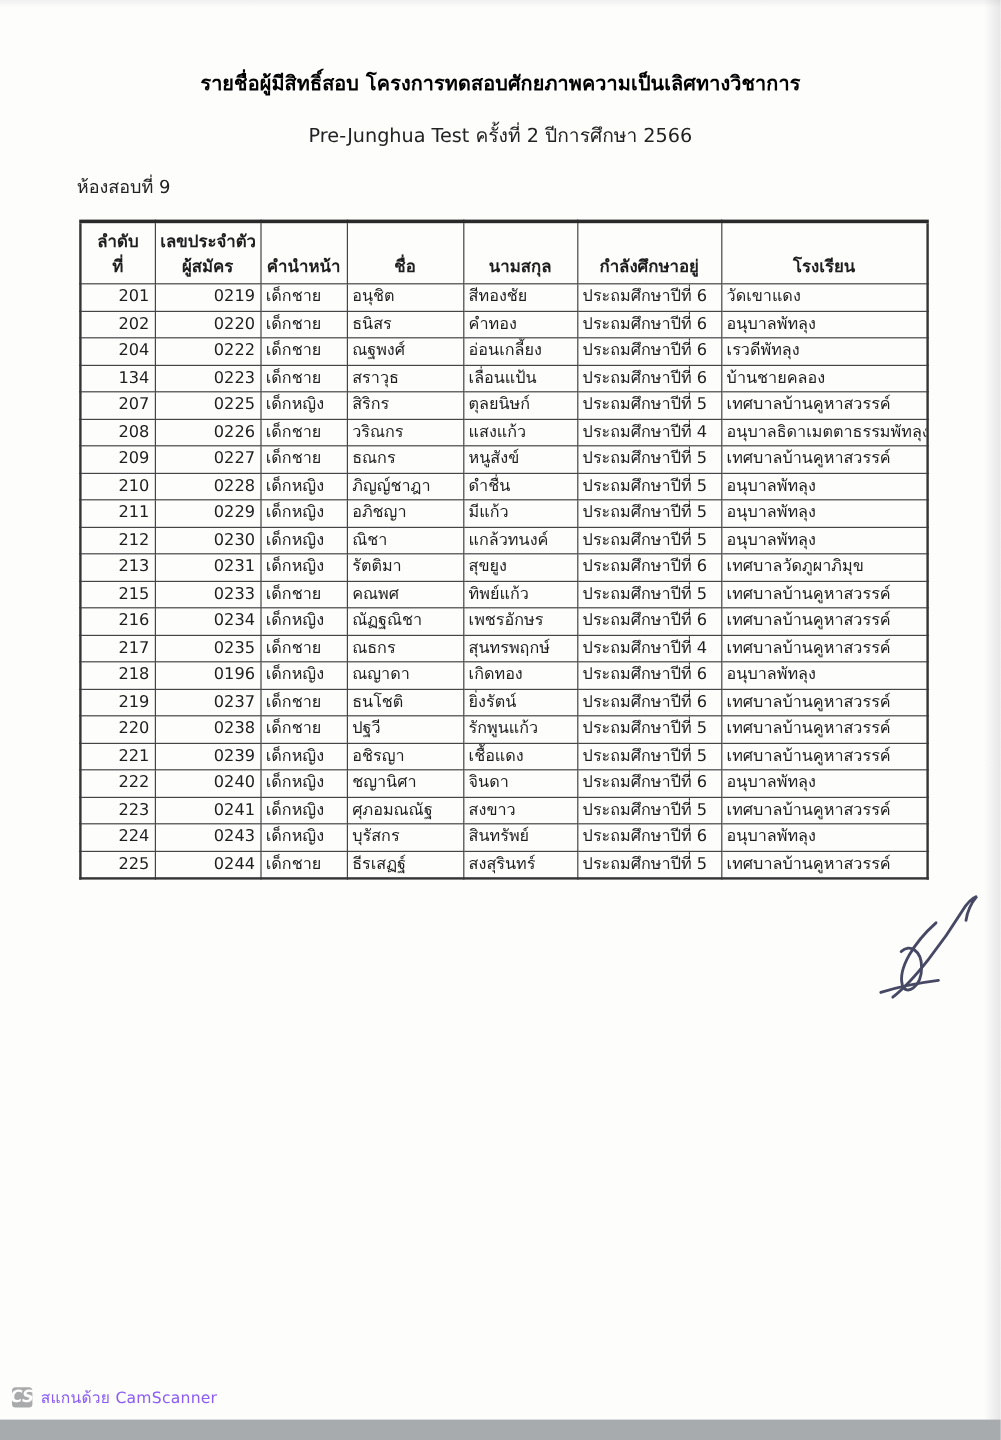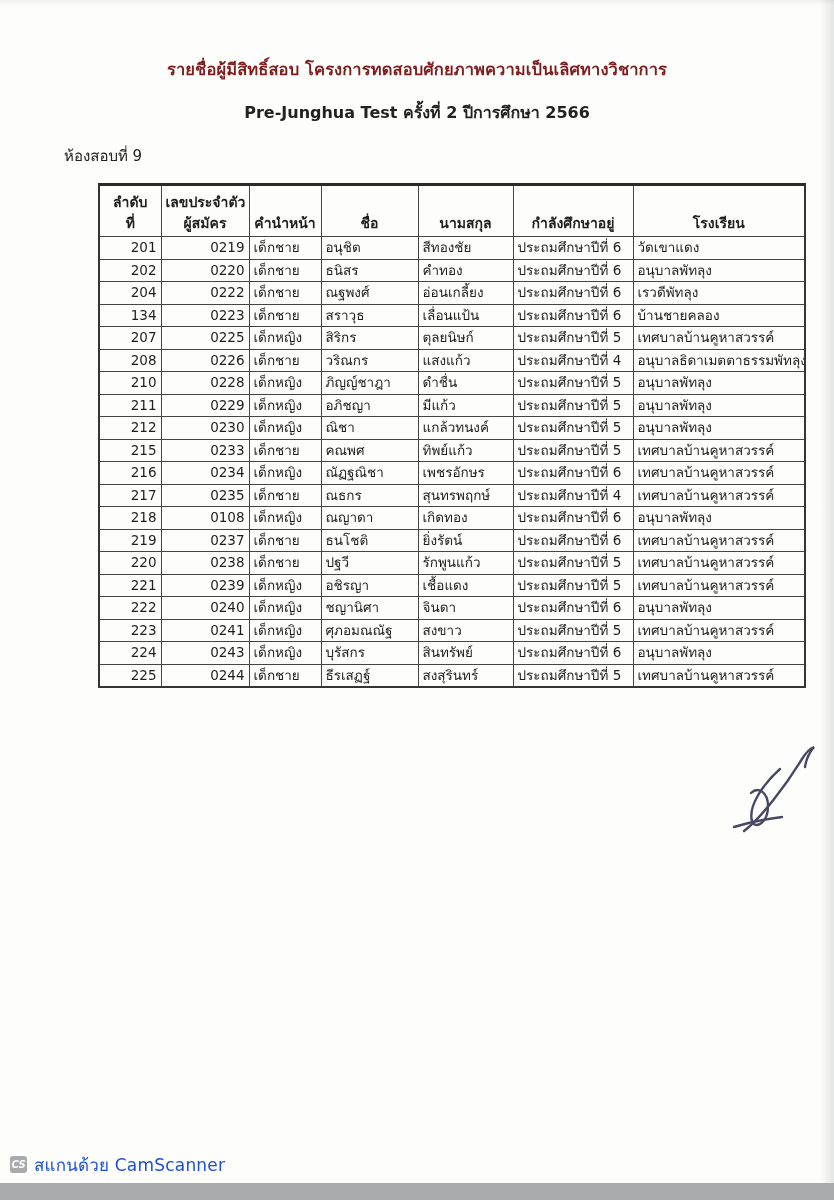"รายชื่อผู้มีสิทธิ์สอบ" .title { color: #7f1d1d -> #000000 }
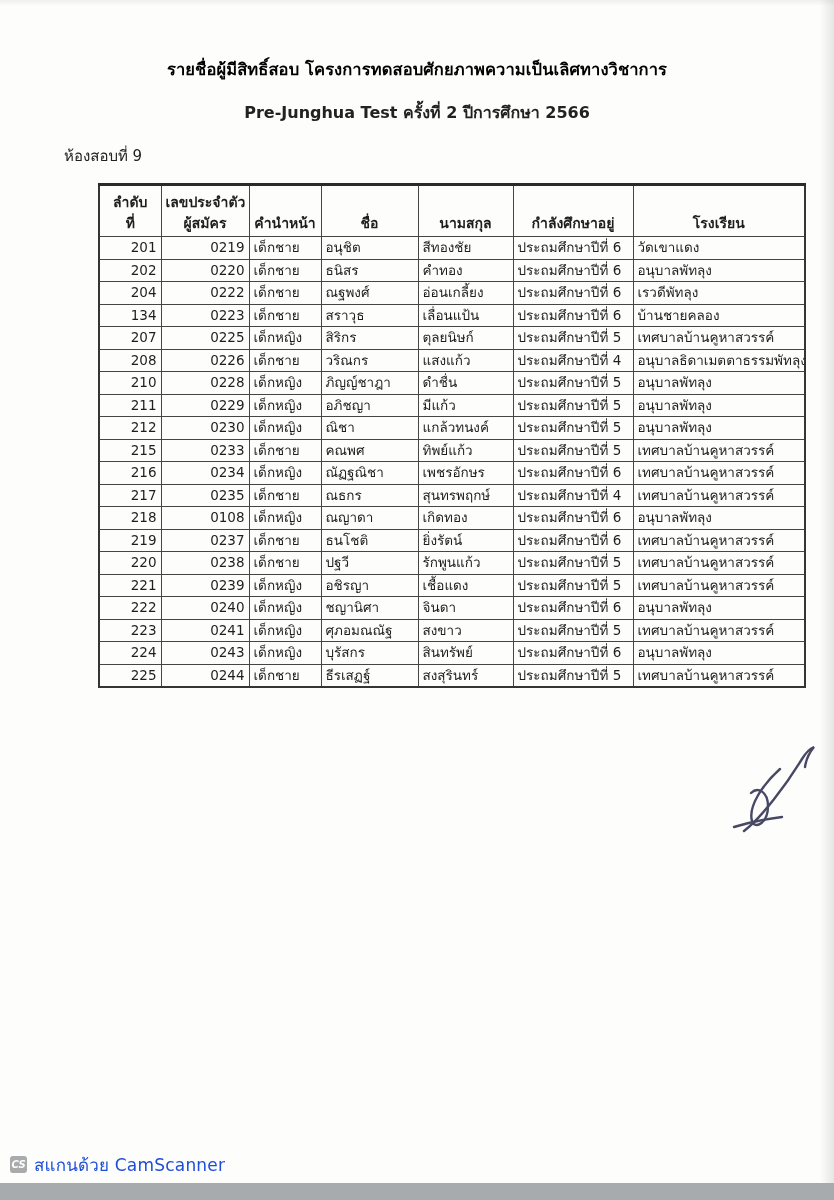"Pre-Junghua Test ครั้งที่ 2 ปีการศึกษา" .subtitle { font-weight: bold -> normal }
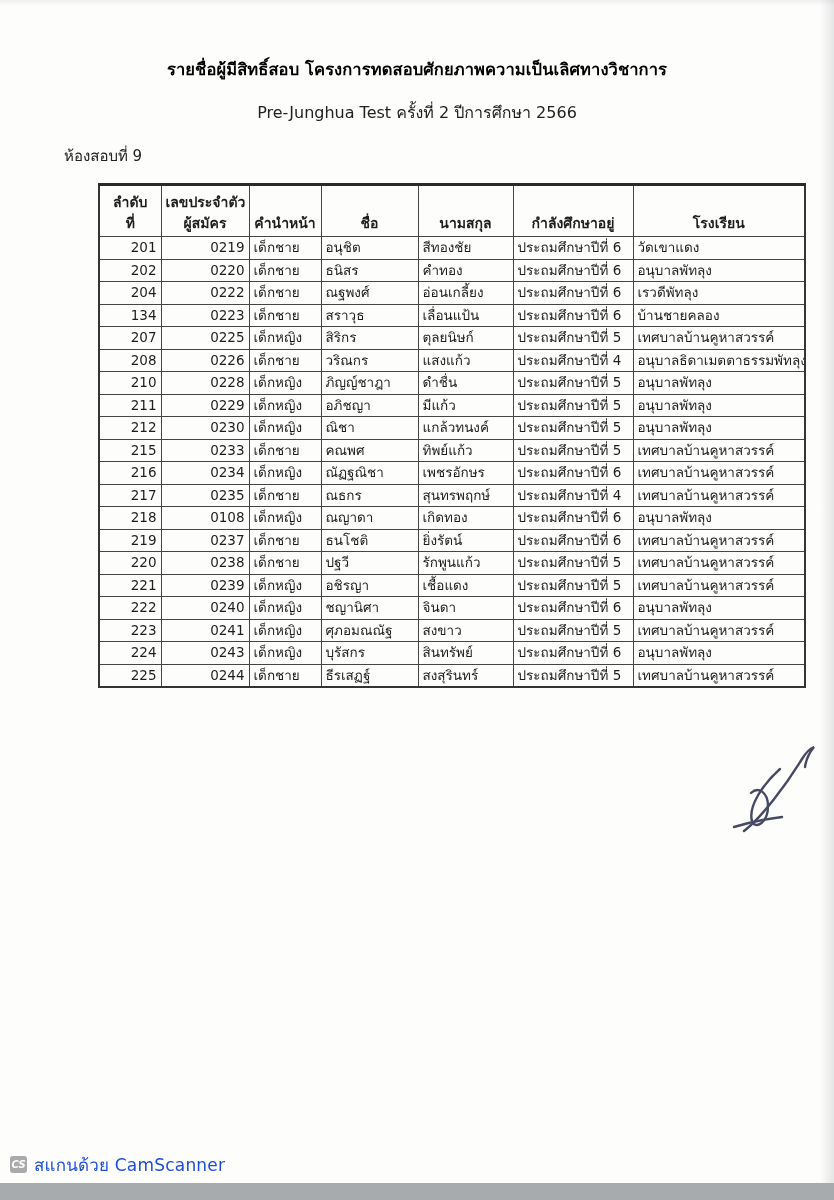"ลำดับ" table.roster { margin-left: 32px -> none }
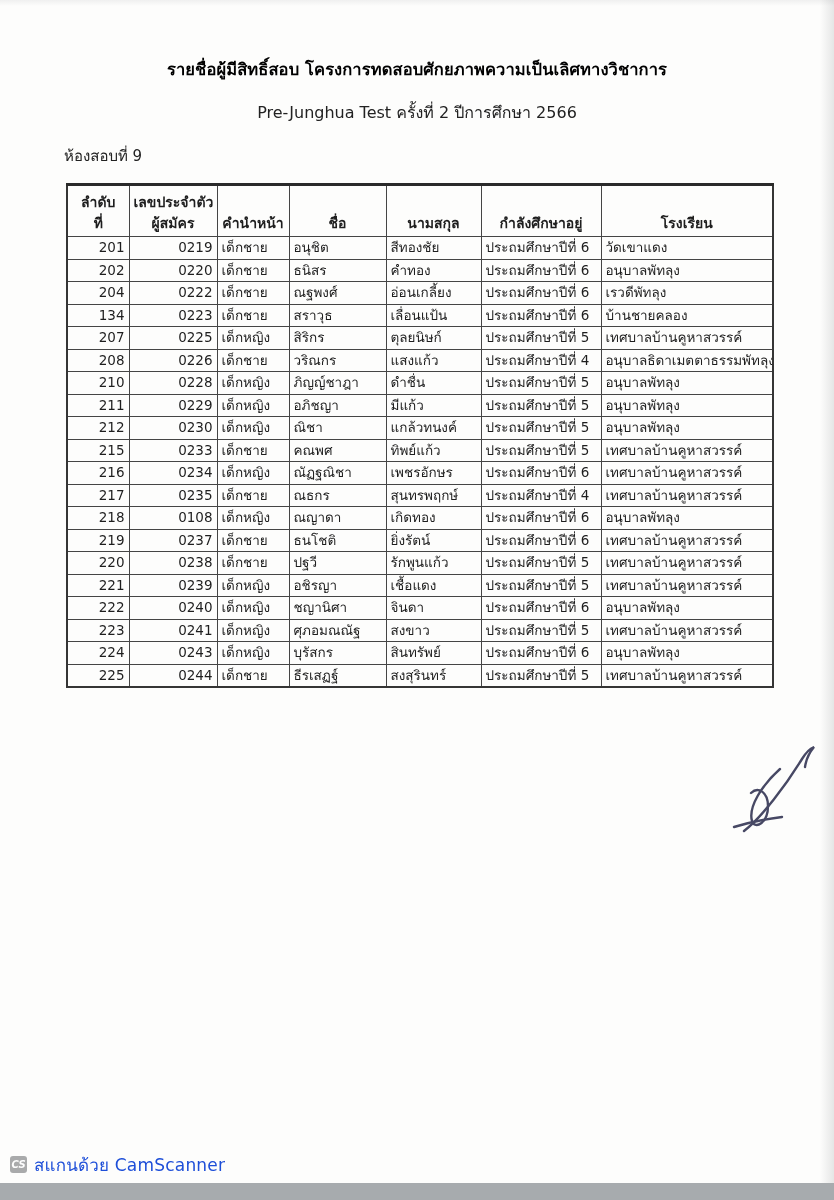"209" tr { html: none -> <tr> <td>209</td> <td>0227</td> <td>เด็กชาย</td> <td>ธณกร</td> <td>หนูสังข์</td> <td>ประถมศึกษาปีที่ 5</td> <td>เทศบาลบ้านคูหาสวรรค์</td> </tr> }
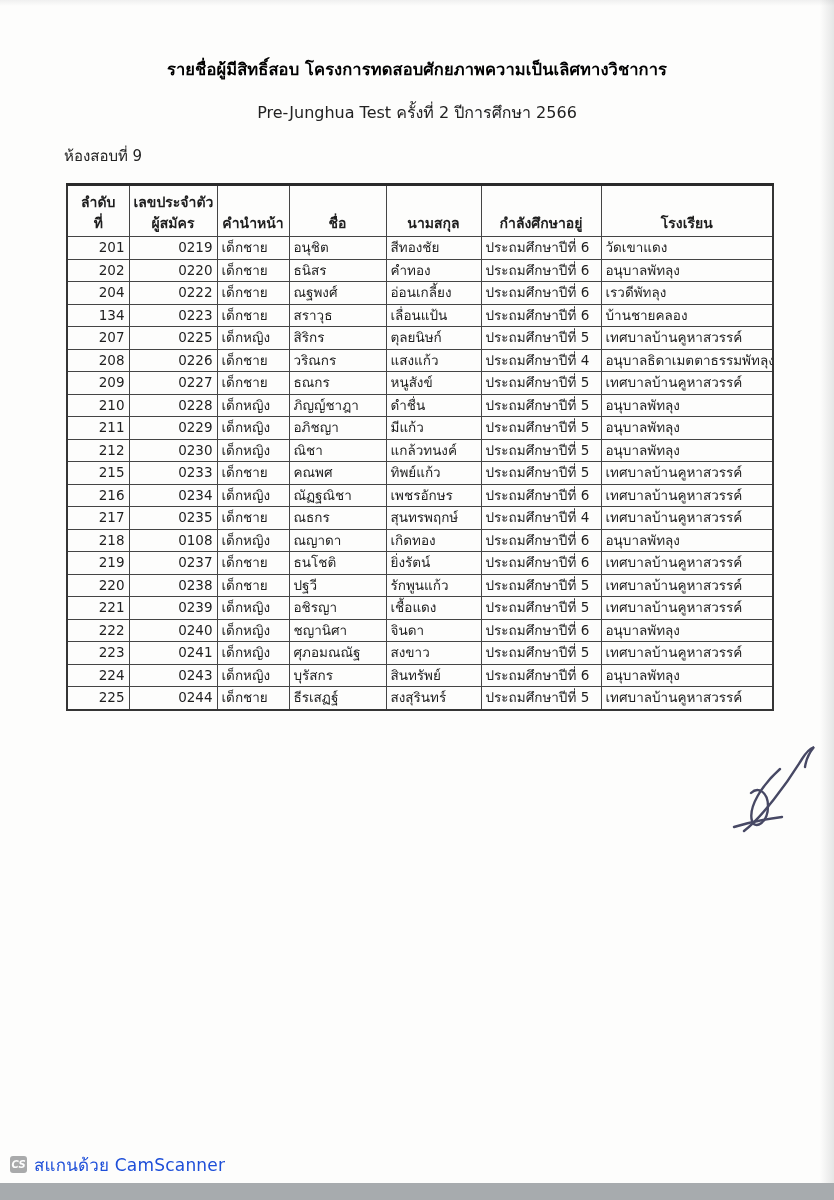"213" tr { html: none -> <tr> <td>213</td> <td>0231</td> <td>เด็กหญิง</td> <td>รัตติมา</td> <td>สุขยูง</td> <td>ประถมศึกษาปีที่ 6</td> <td>เทศบาลวัดภูผาภิมุข</td> </tr> }
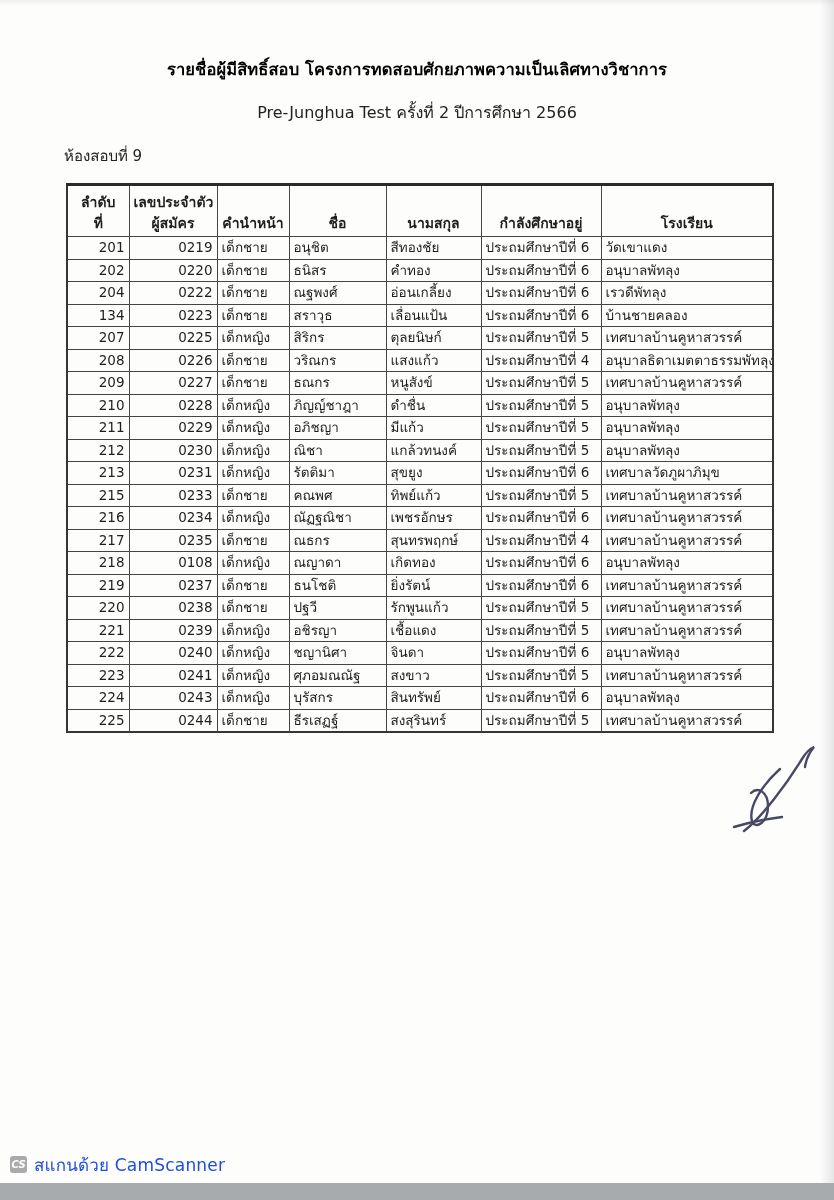"0108" td.c-center { text: 0108 -> 0196 }
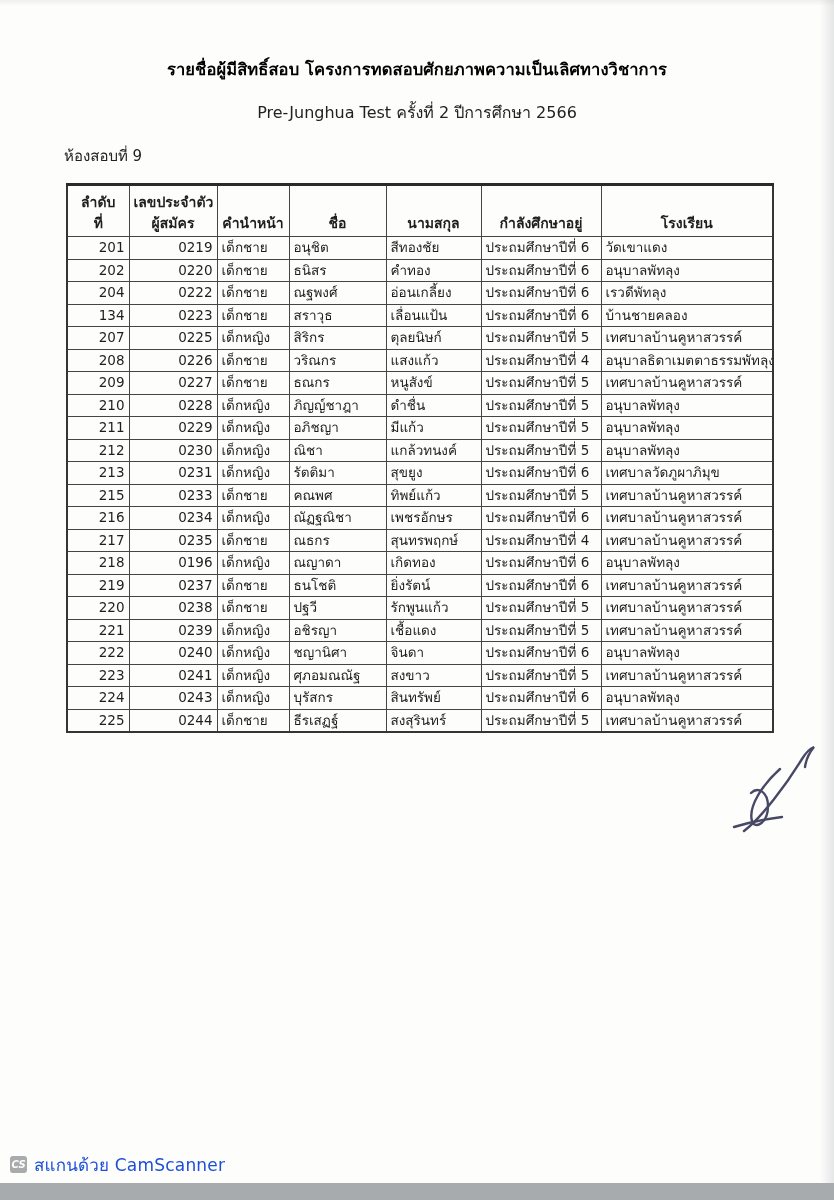"CS" .wm-icon { font-size: 10px -> 14px }
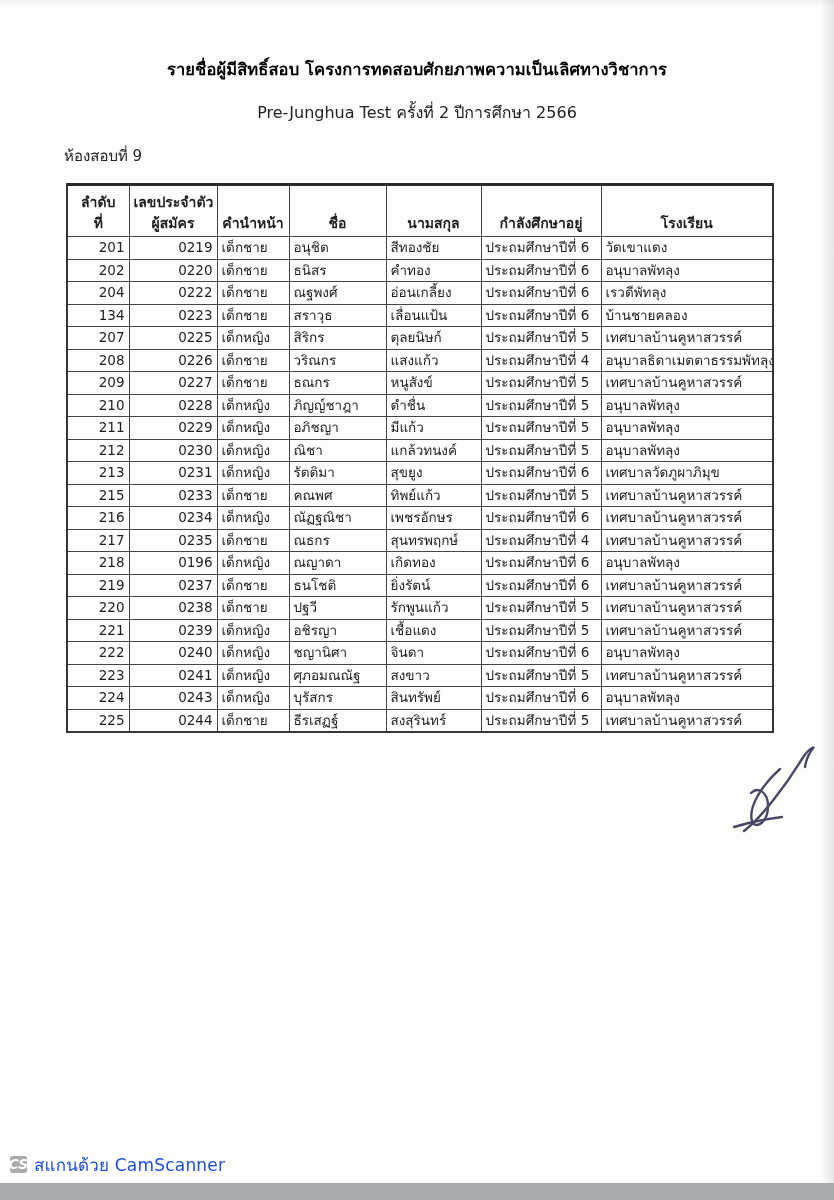"สแกนด้วย CamScanner" .wm-text { color: #1d4ed8 -> #8b5cf6; font-size: 17px -> 13px }
